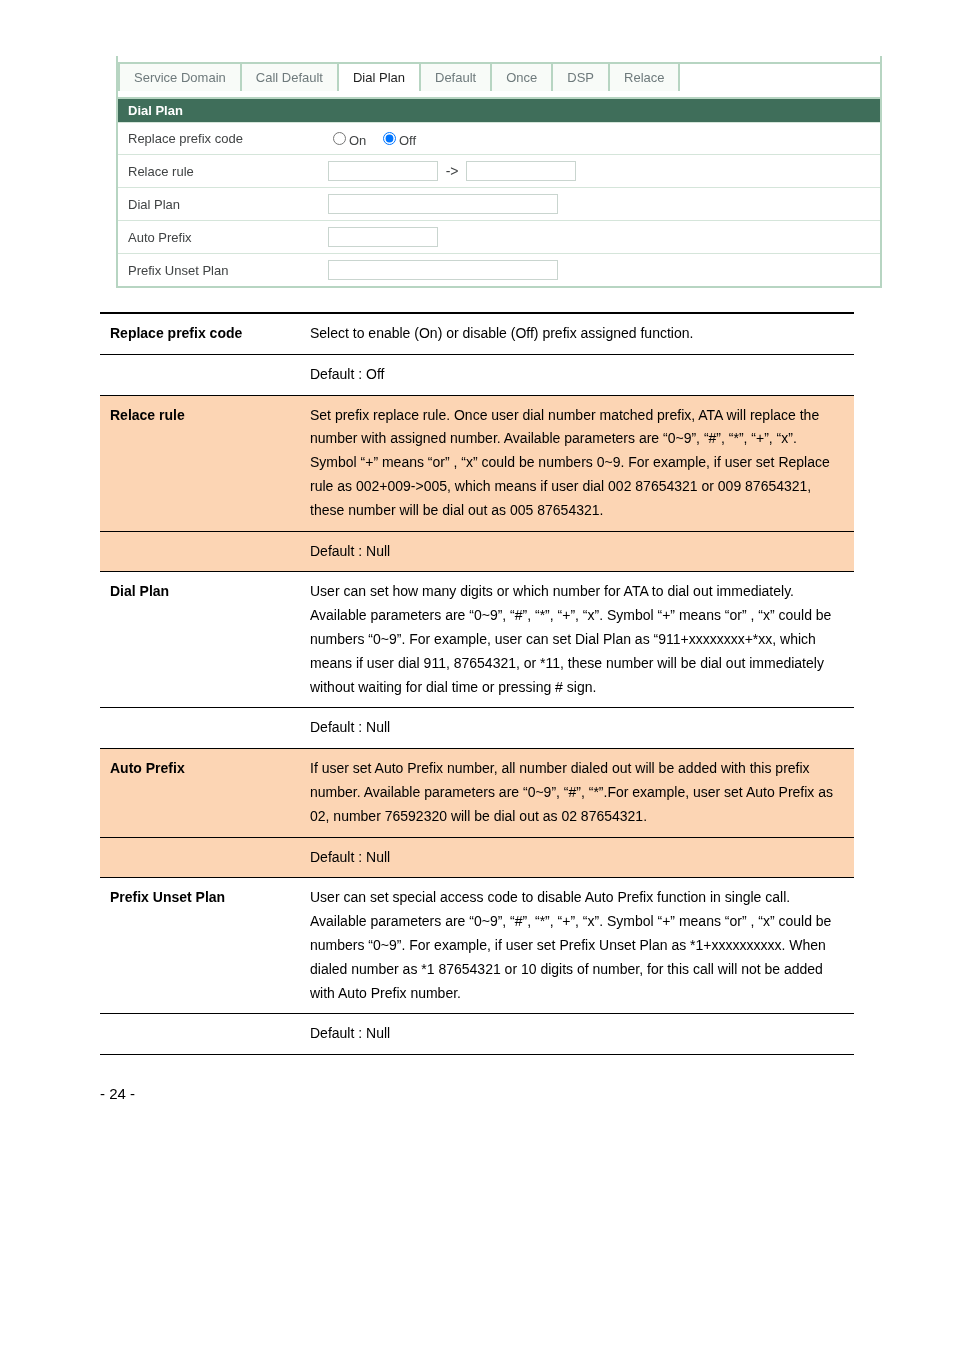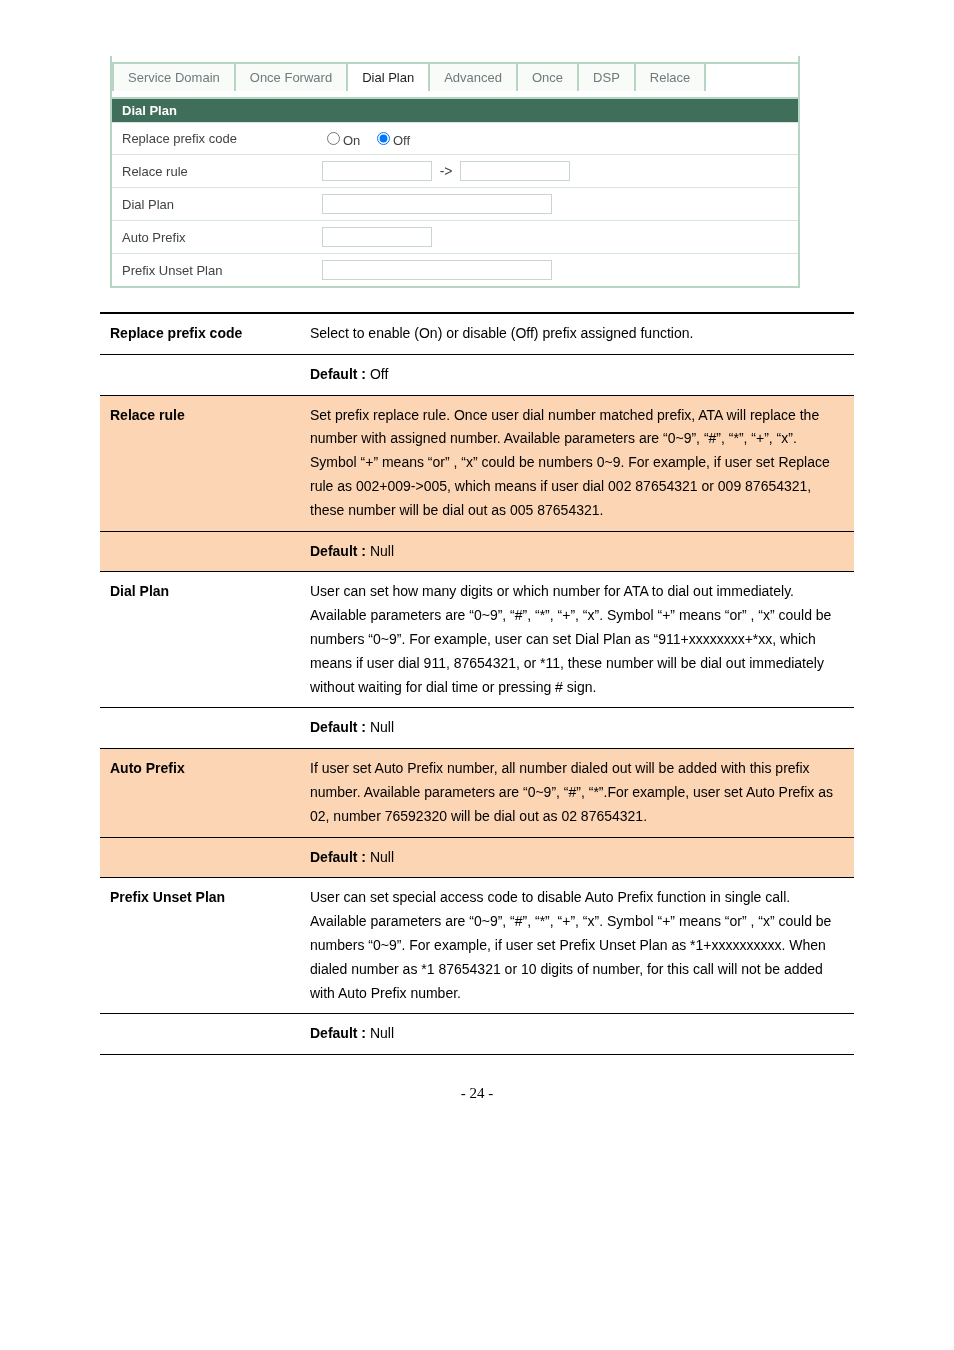"Service Domain" .embedded-ui { margin-left: 10px -> 16px; width: 690px -> 766px }
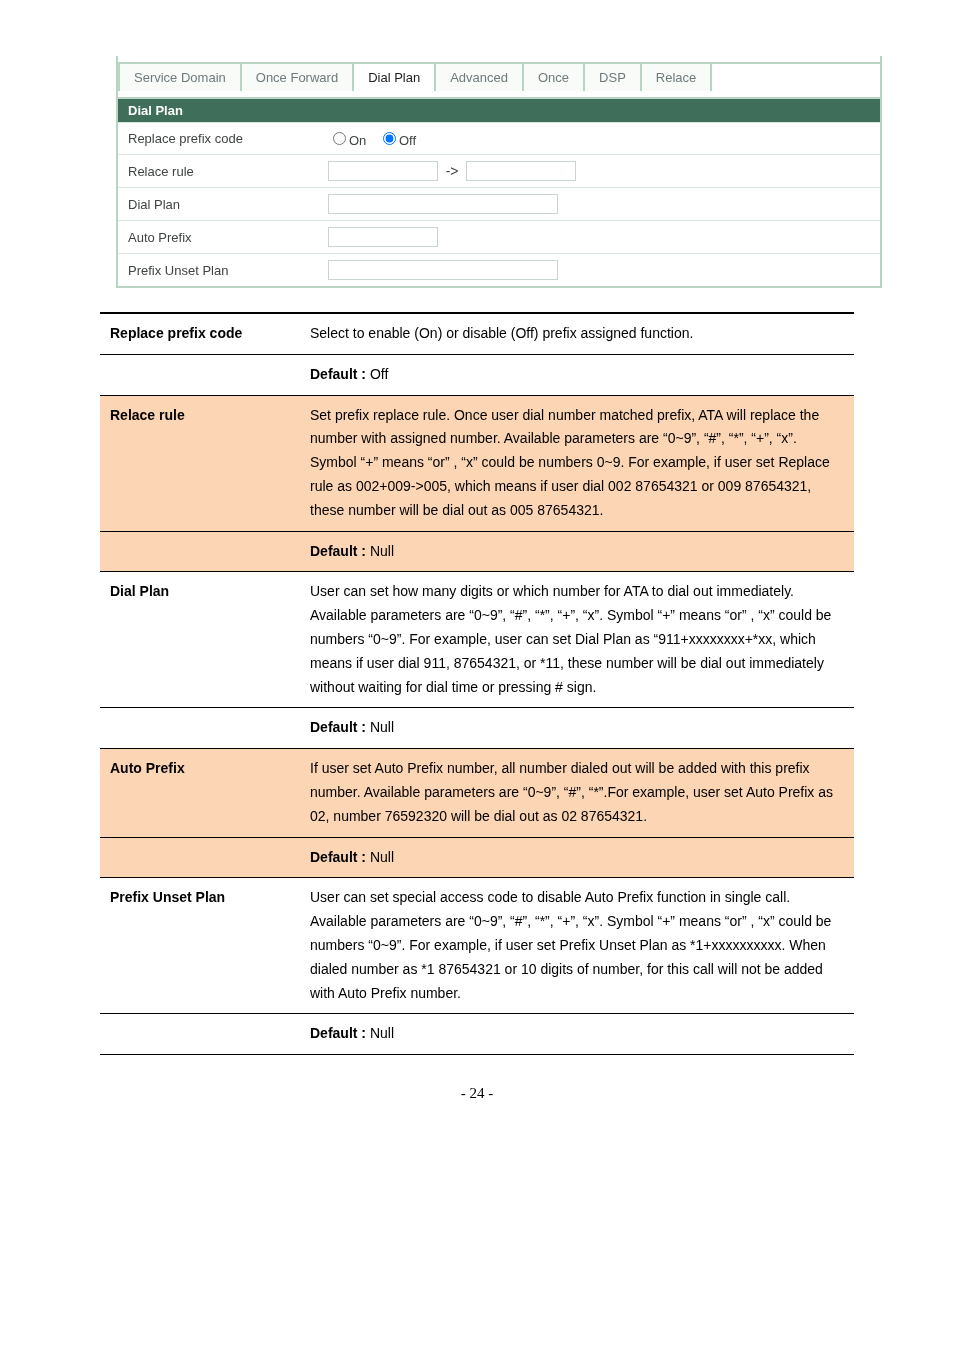"Once Forward" div.tab { text: Once Forward -> Call Default }
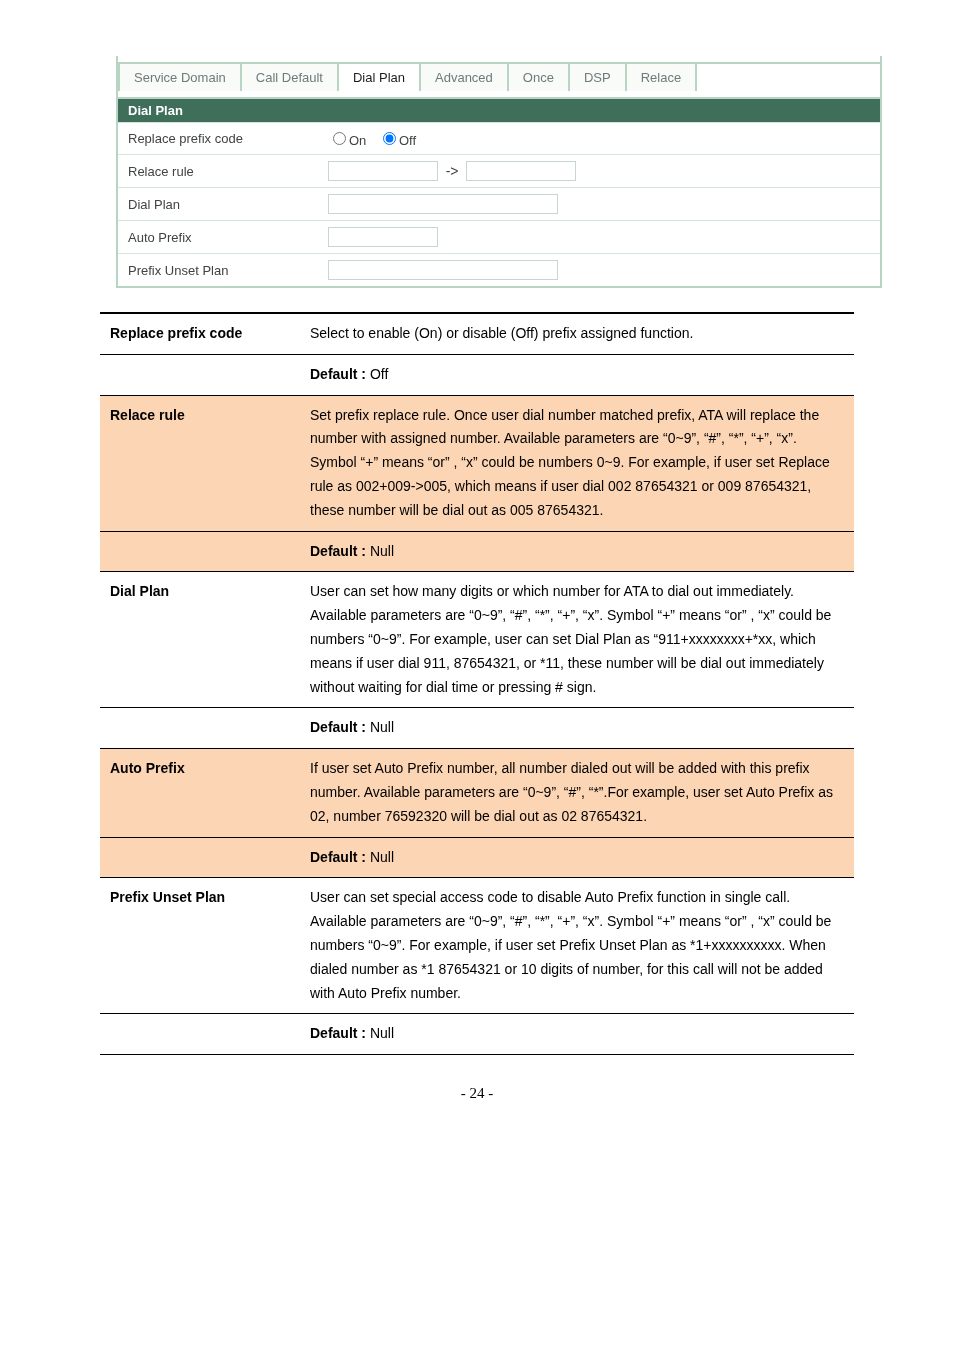"Advanced" div.tab { text: Advanced -> Default }
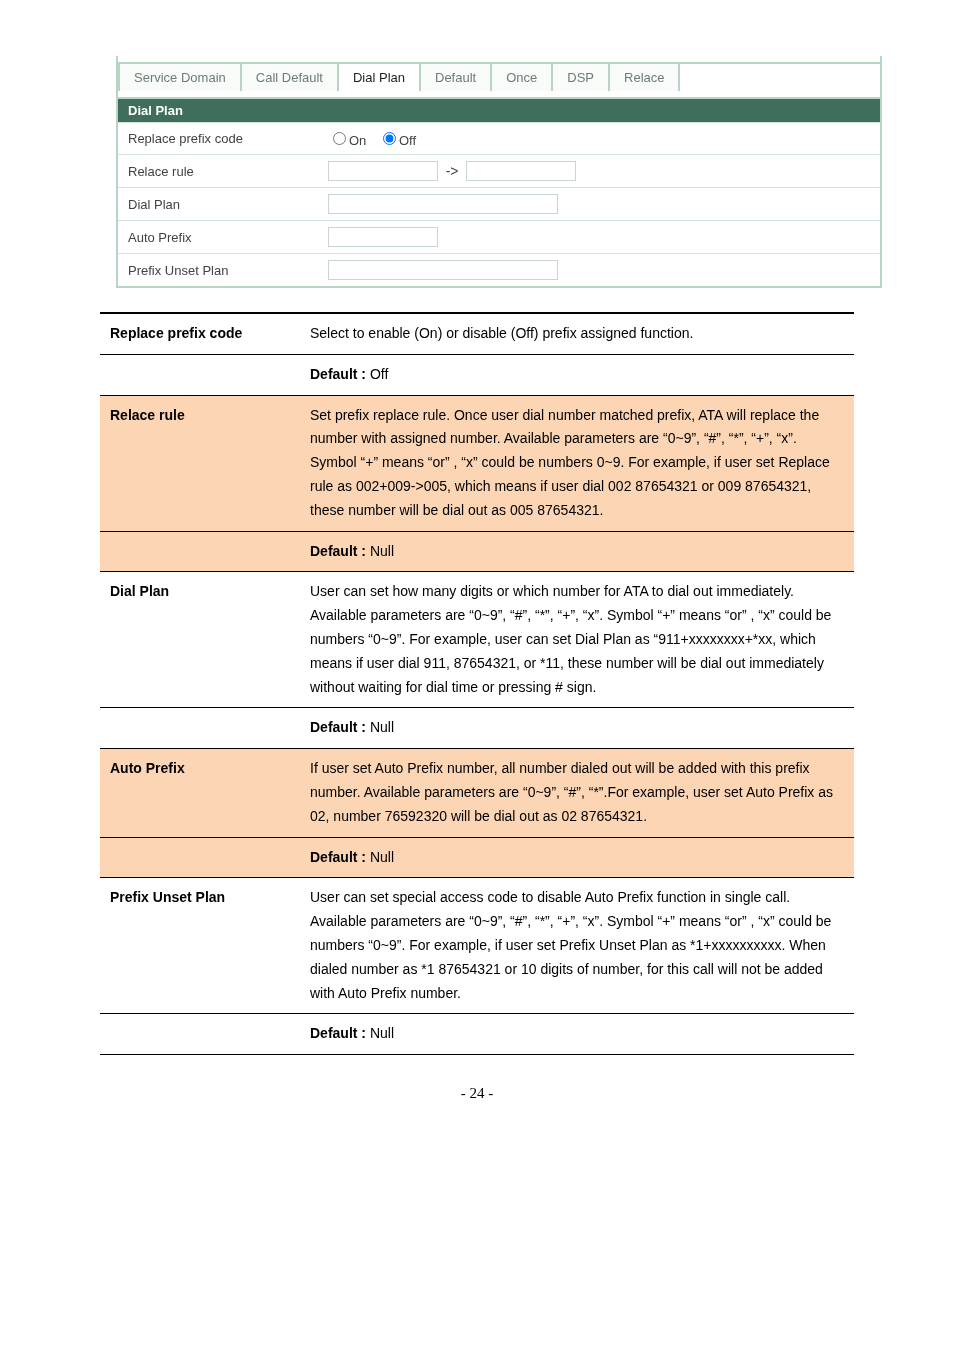"Default :" .default-label { font-weight: bold -> normal }
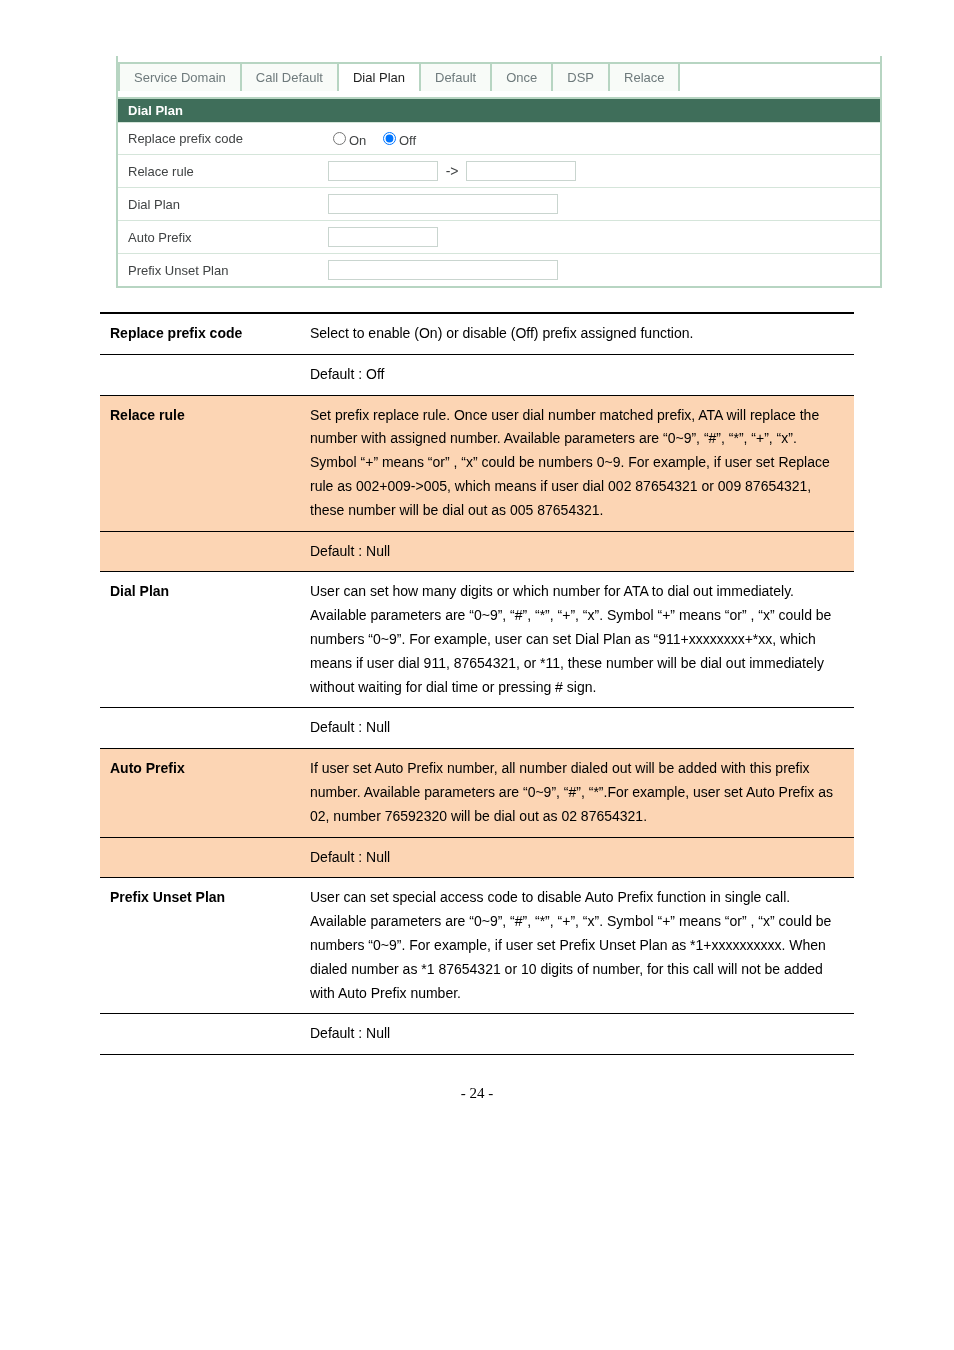"- 24 -" .footer { font-family: Liberation Serif, serif -> Liberation Sans, sans-serif; text-align: center -> left }
